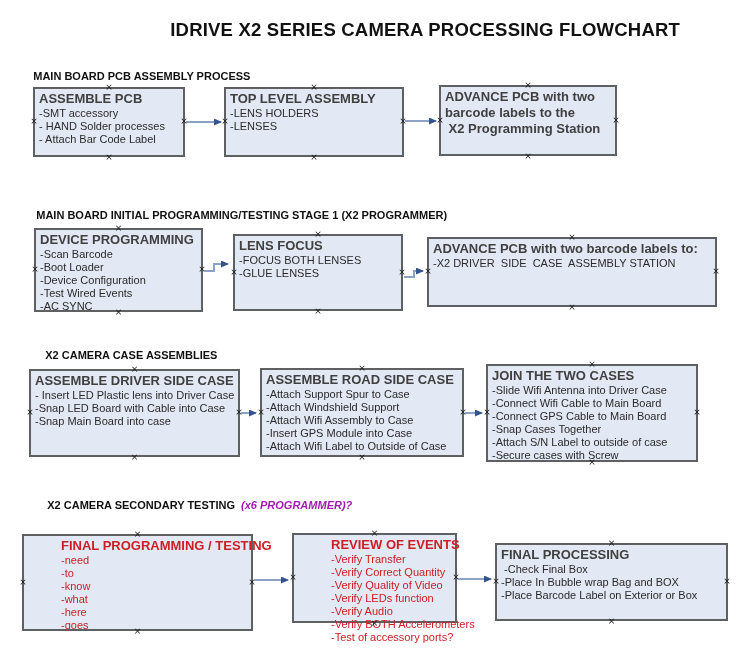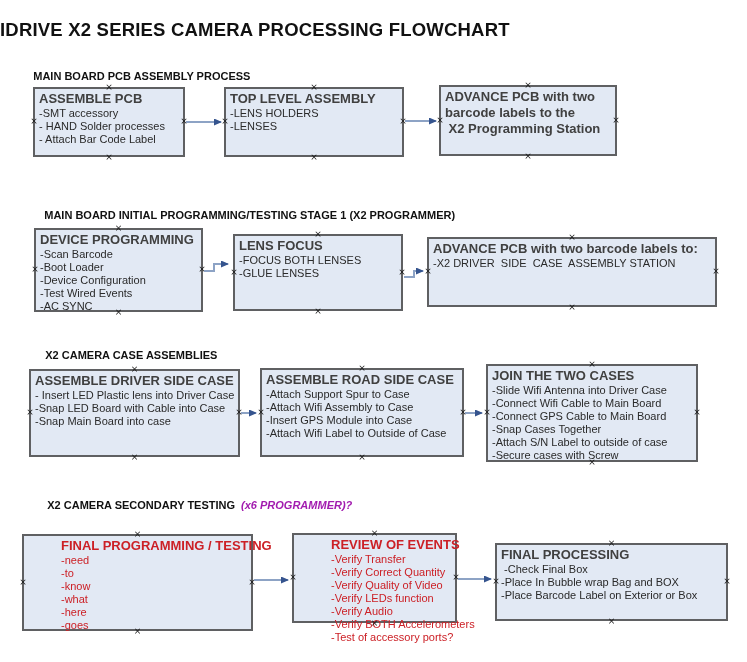"IDRIVE X2 SERIES CAMERA PROCESSING" .main-title { text-align: left -> right }
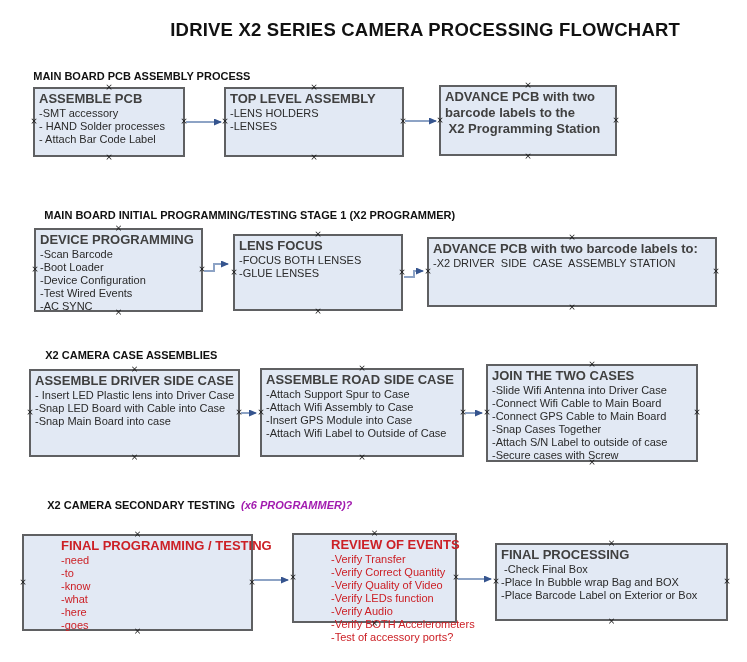"MAIN BOARD INITIAL PROGRAMMING/TESTING" div.section-heading { left: 32px -> 24px }
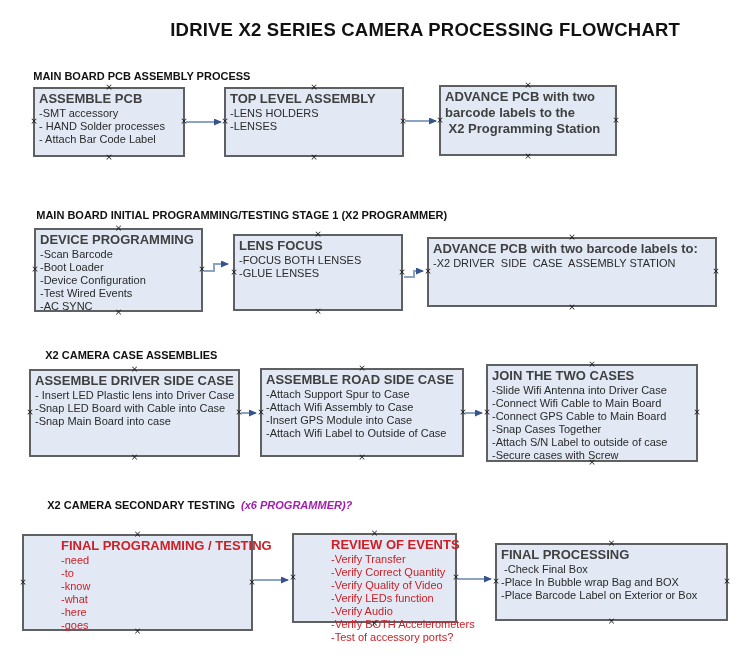"-Attach Windshield Support" div.box-item { html: none -> <div>-Attach Windshield Support</div> }
